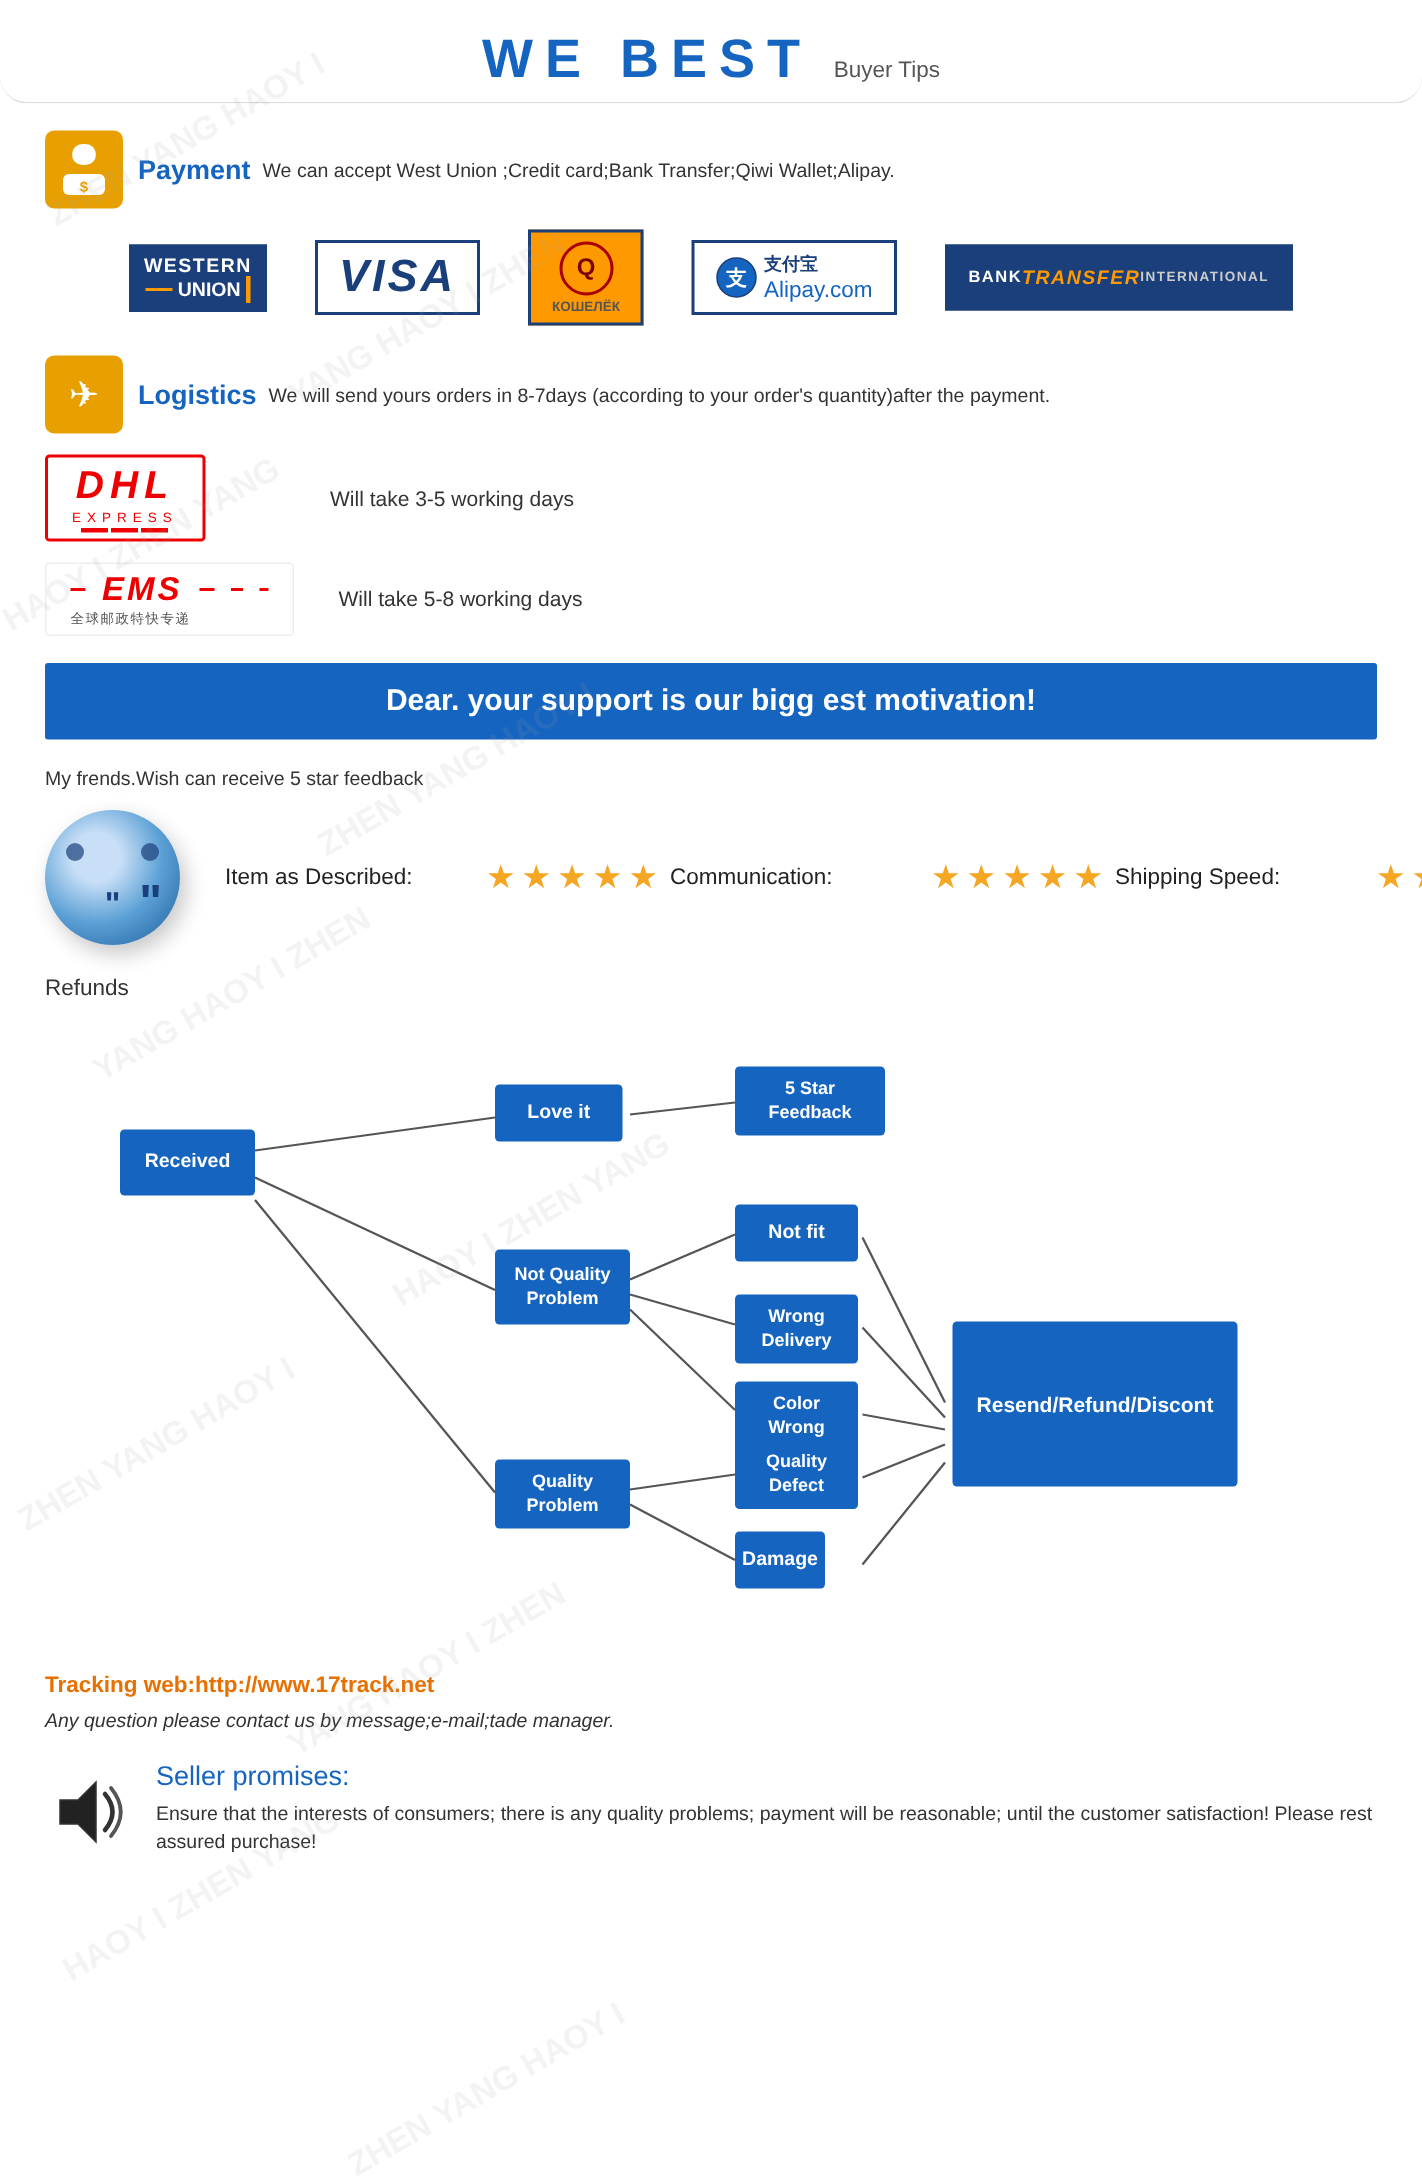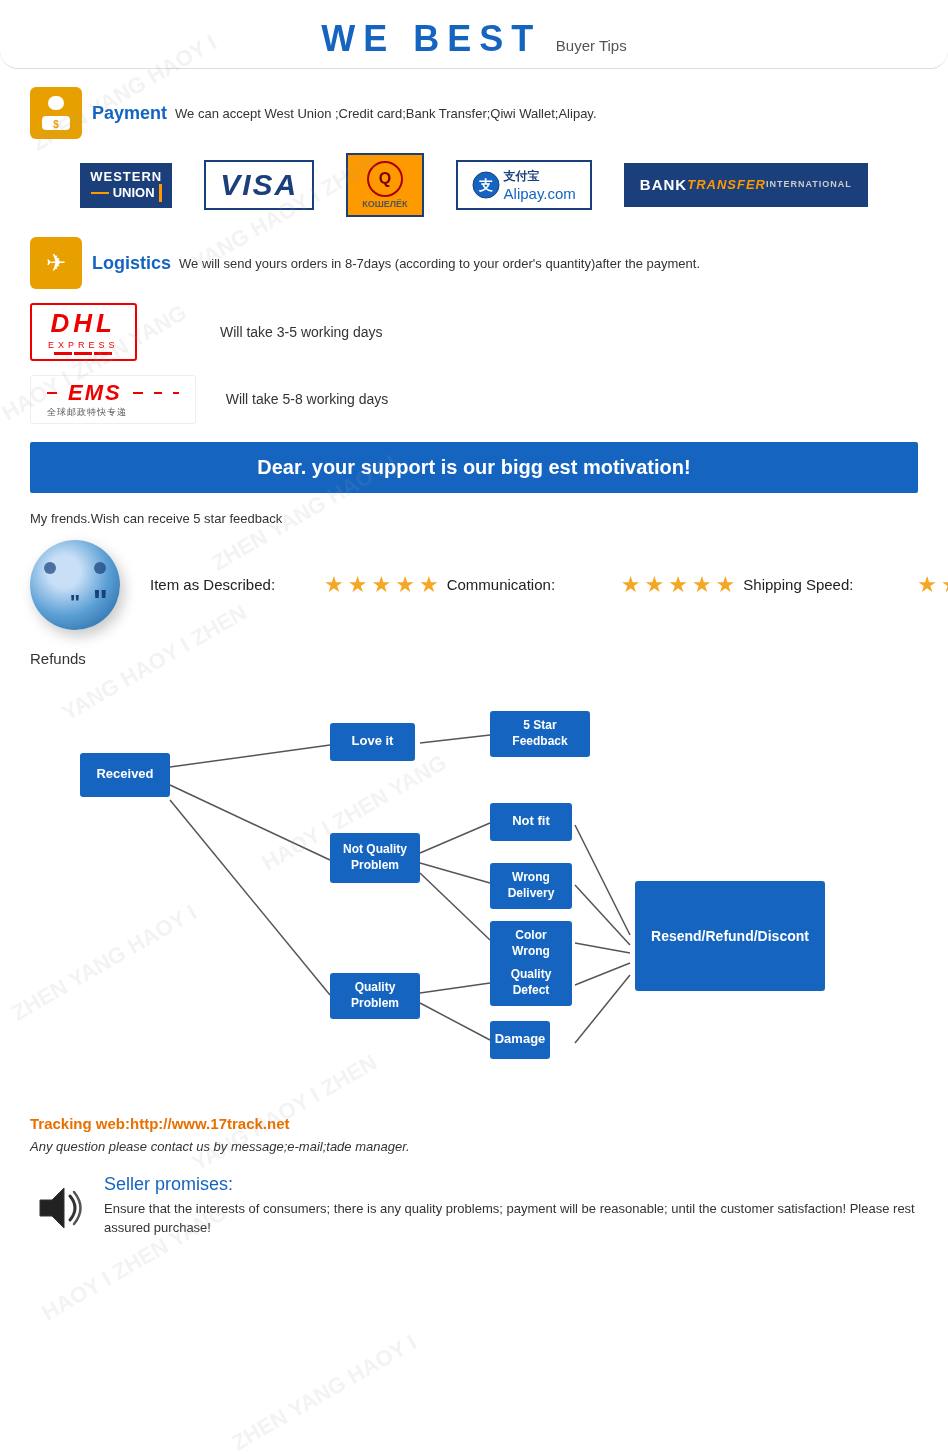"BANK" div { font-size: 15px -> 11px }
